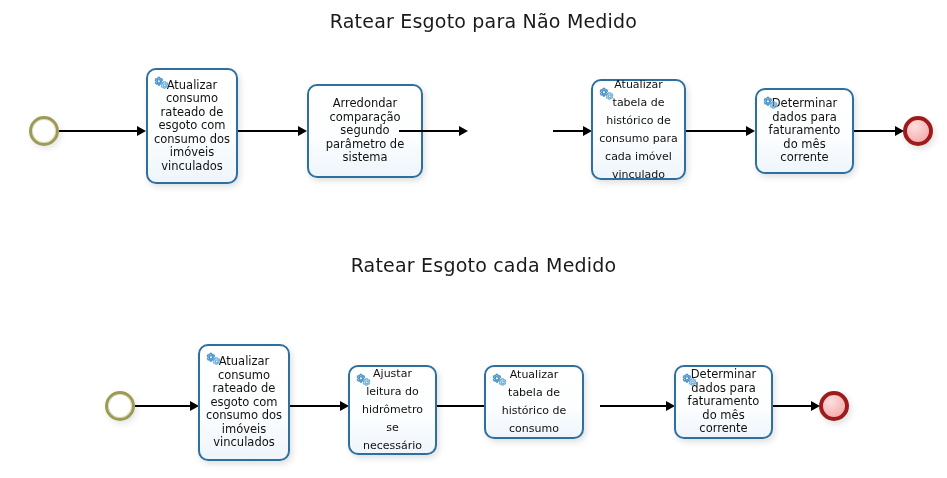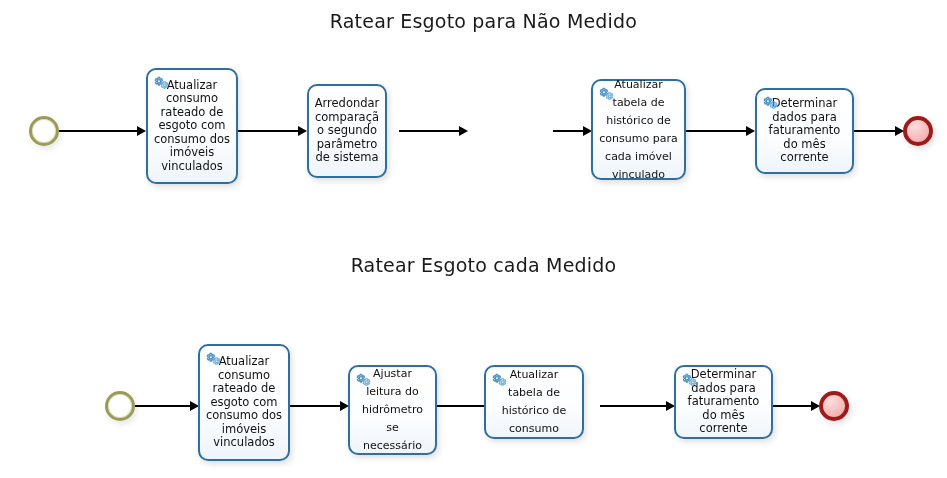"Arredondar comparação segundo parâmetro" div.task { width: 80px -> 116px }
